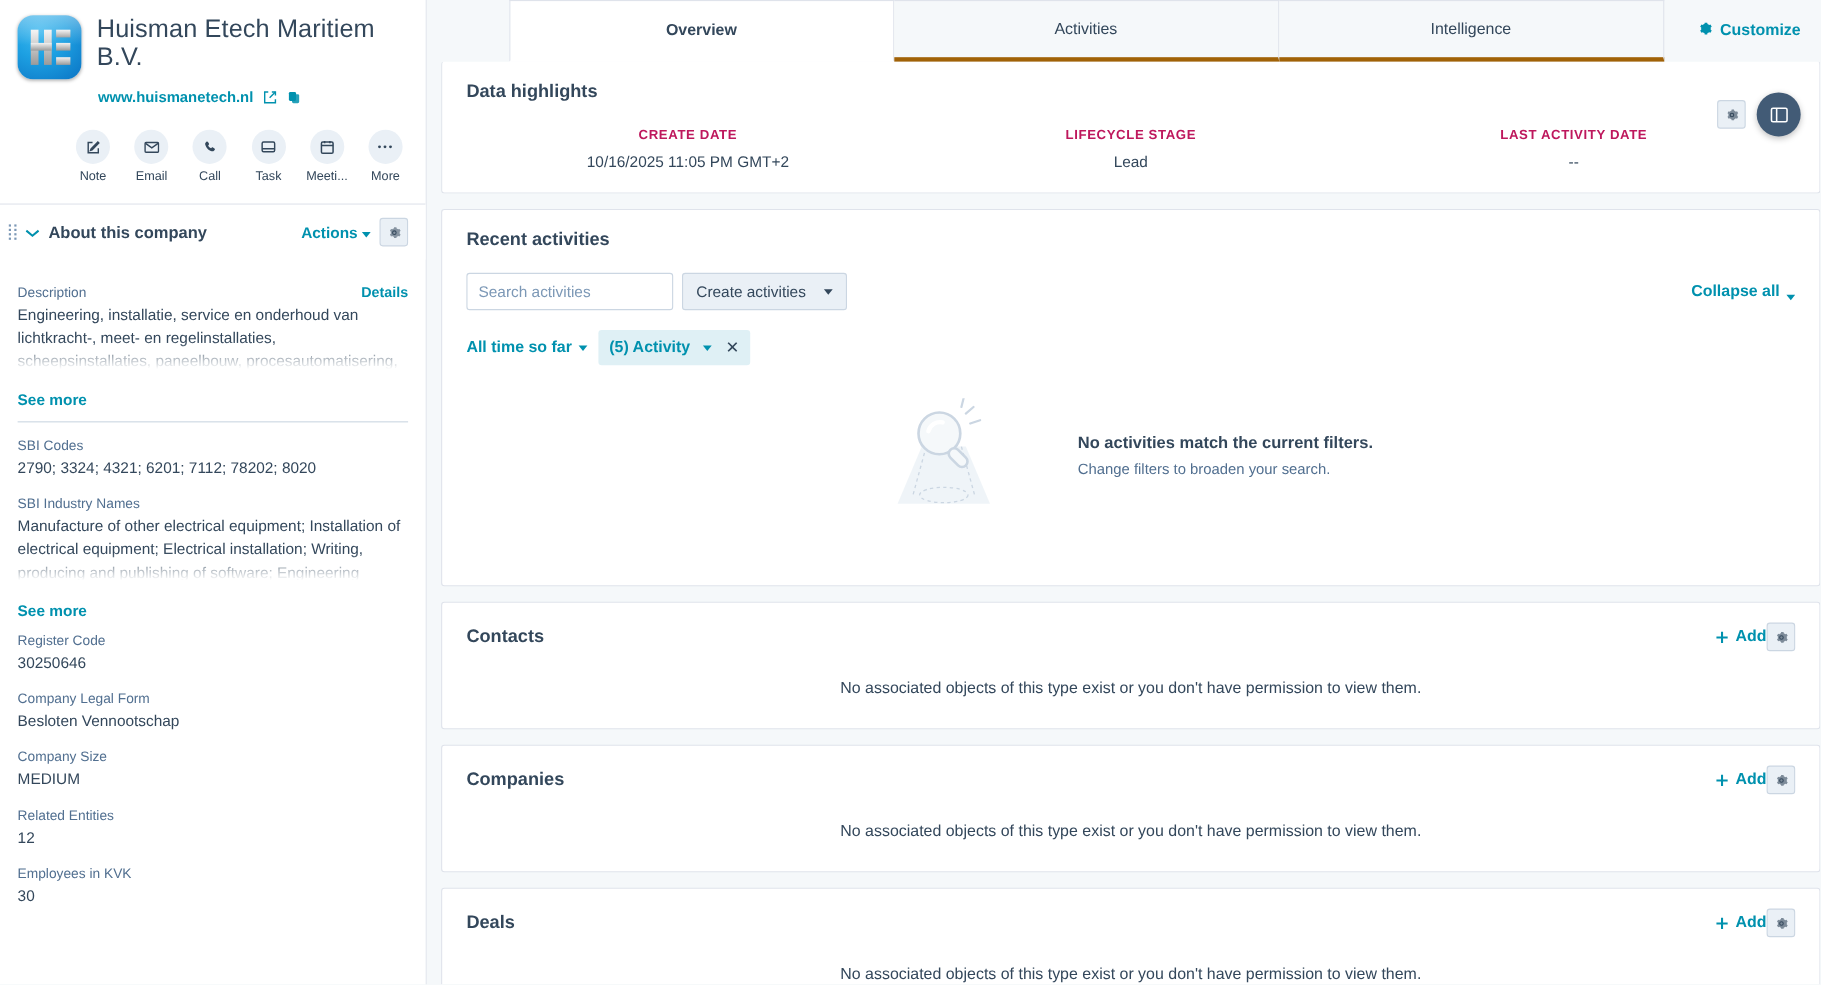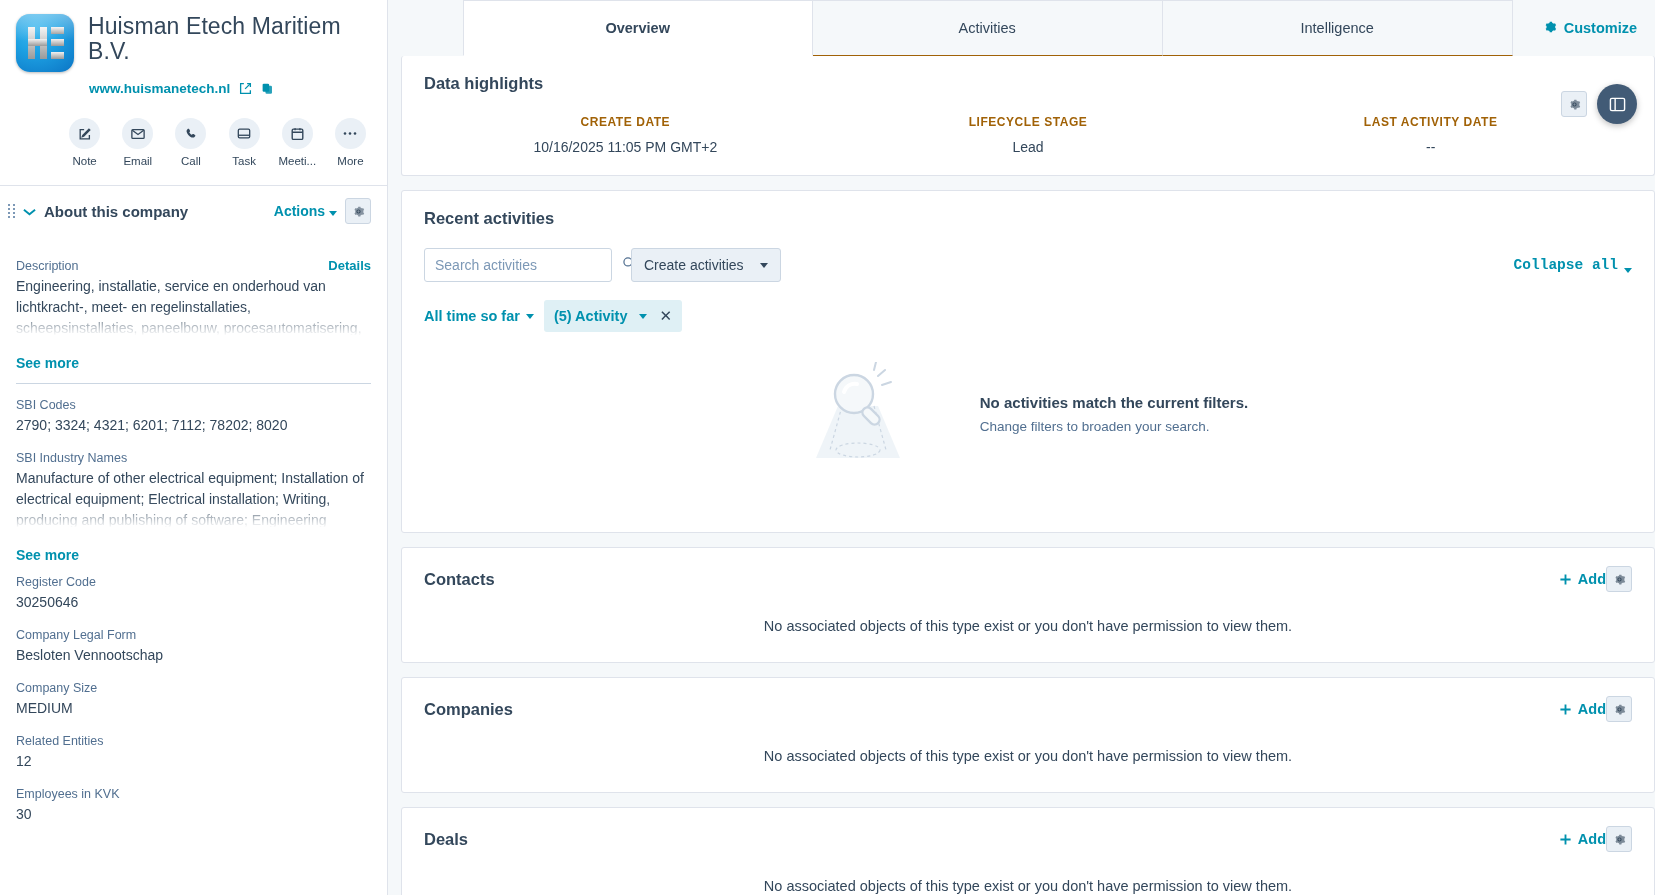"Activities" .tab { border-bottom: 1px solid #a16207 -> 4px solid #a16207 }
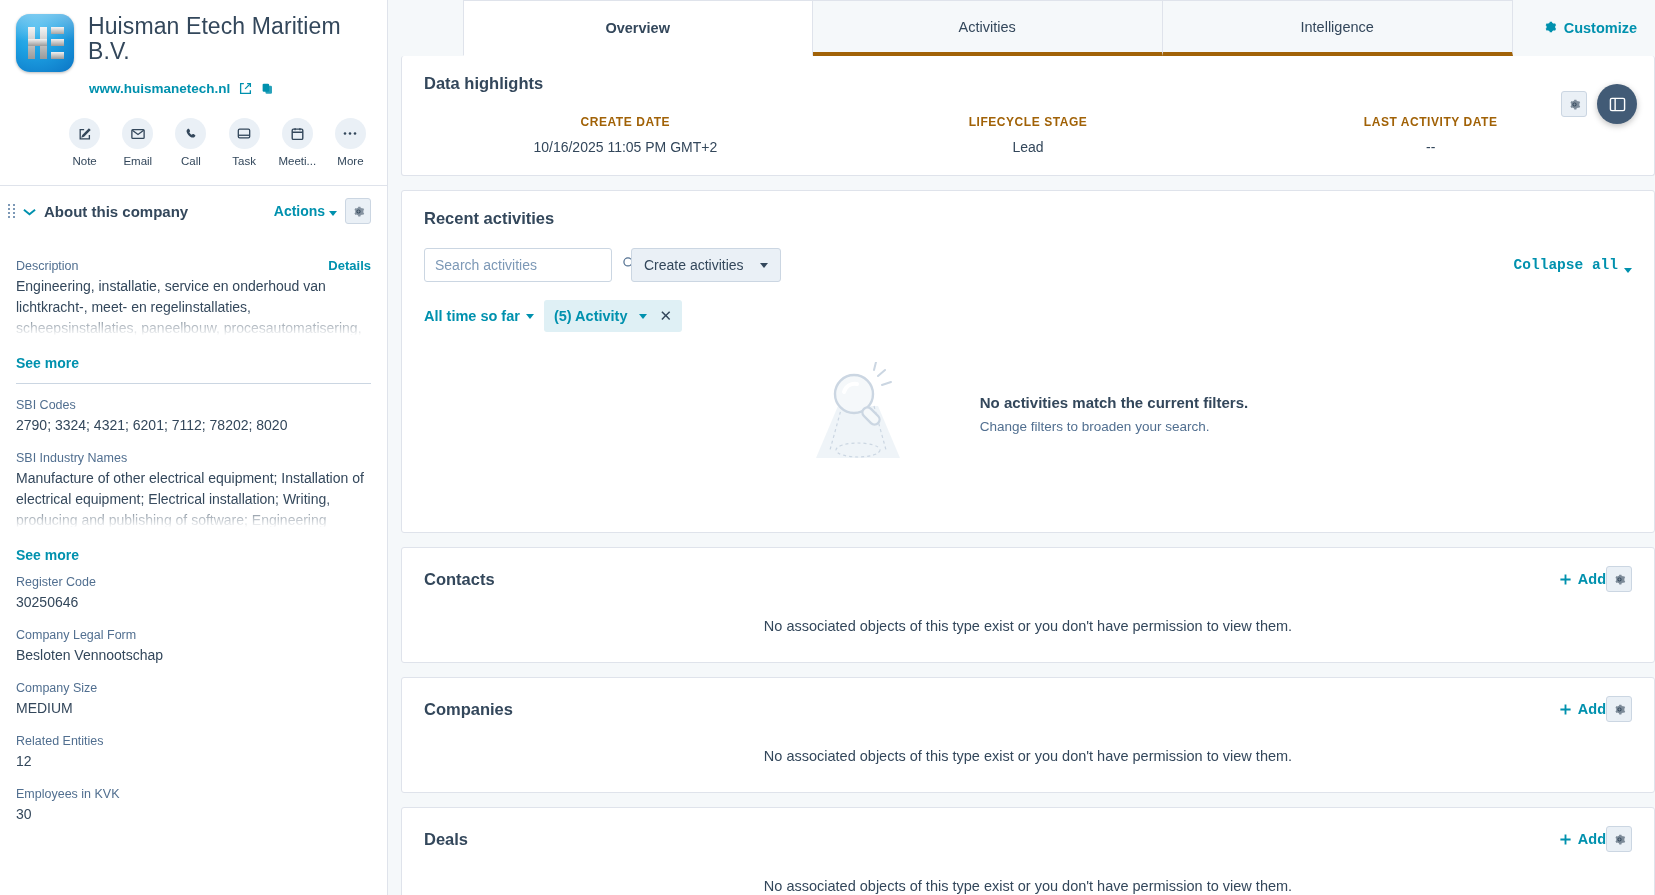"CREATE DATE" .hl-label { color: #a16207 -> #be185d }
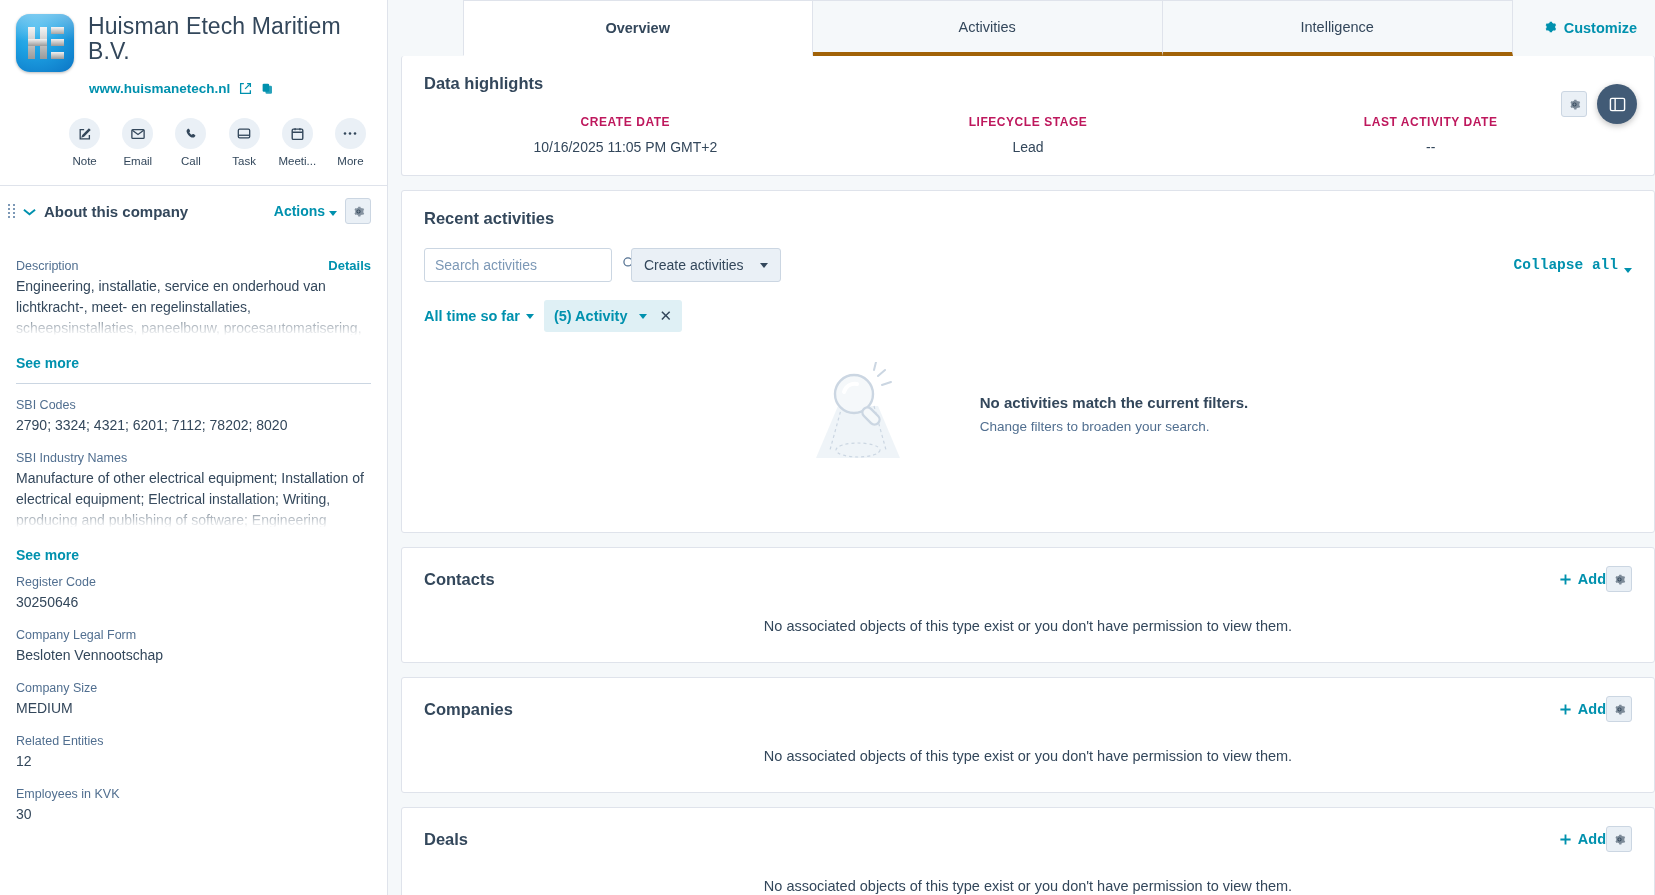"Search activities" .act-toolbar { gap: 19px -> 8px }
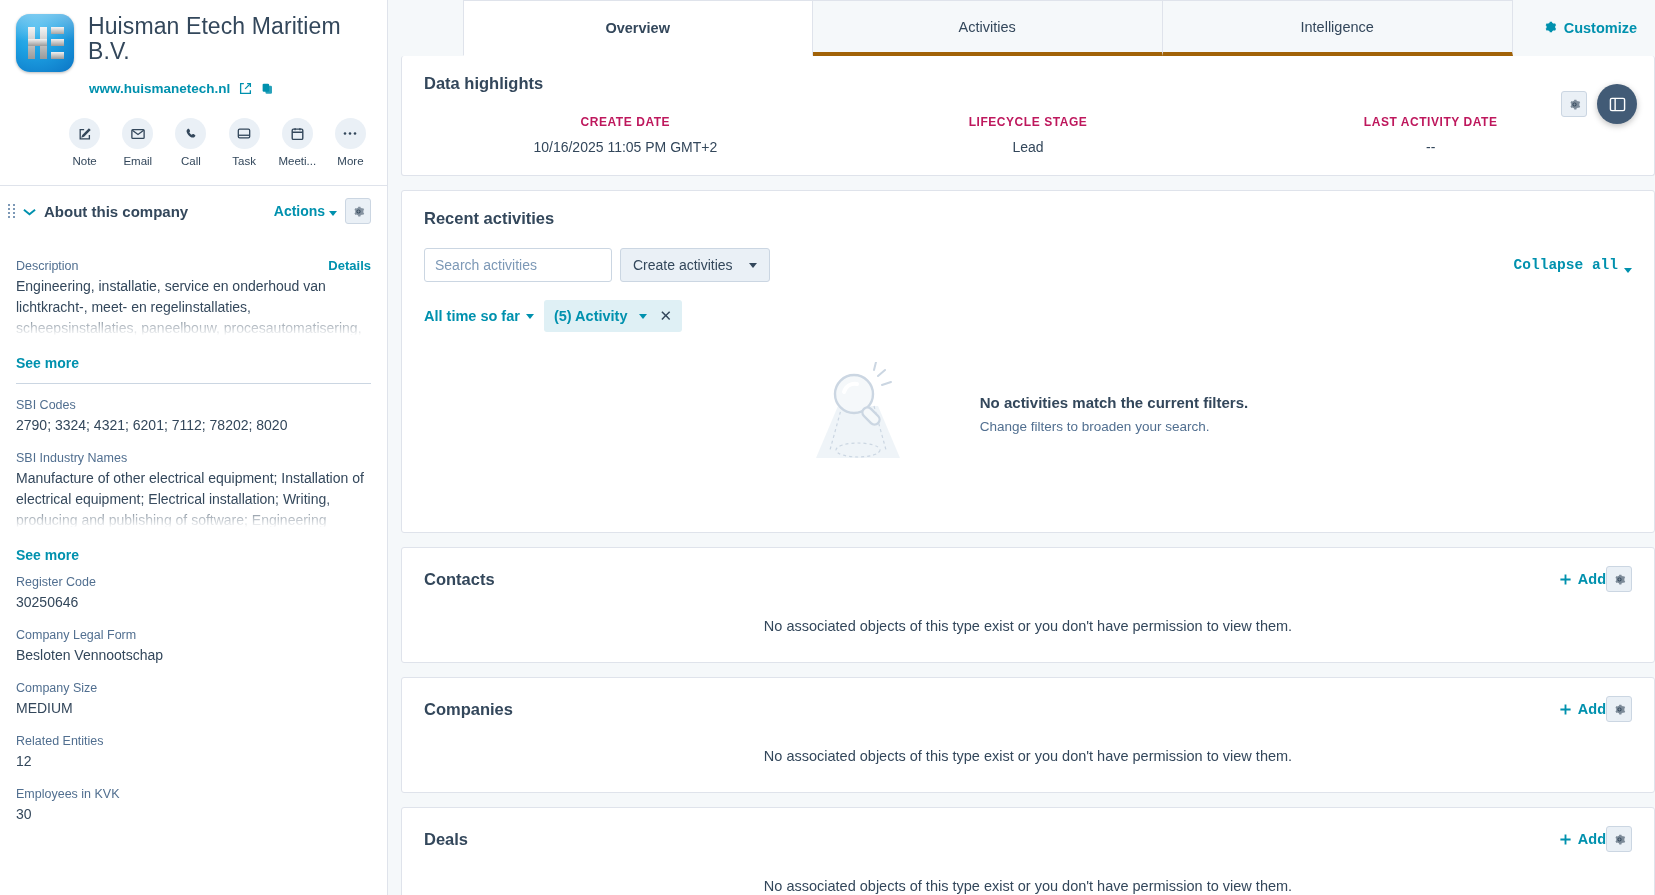"Collapse all" .collapse-all { font-family: Liberation Mono, monospace -> none }
